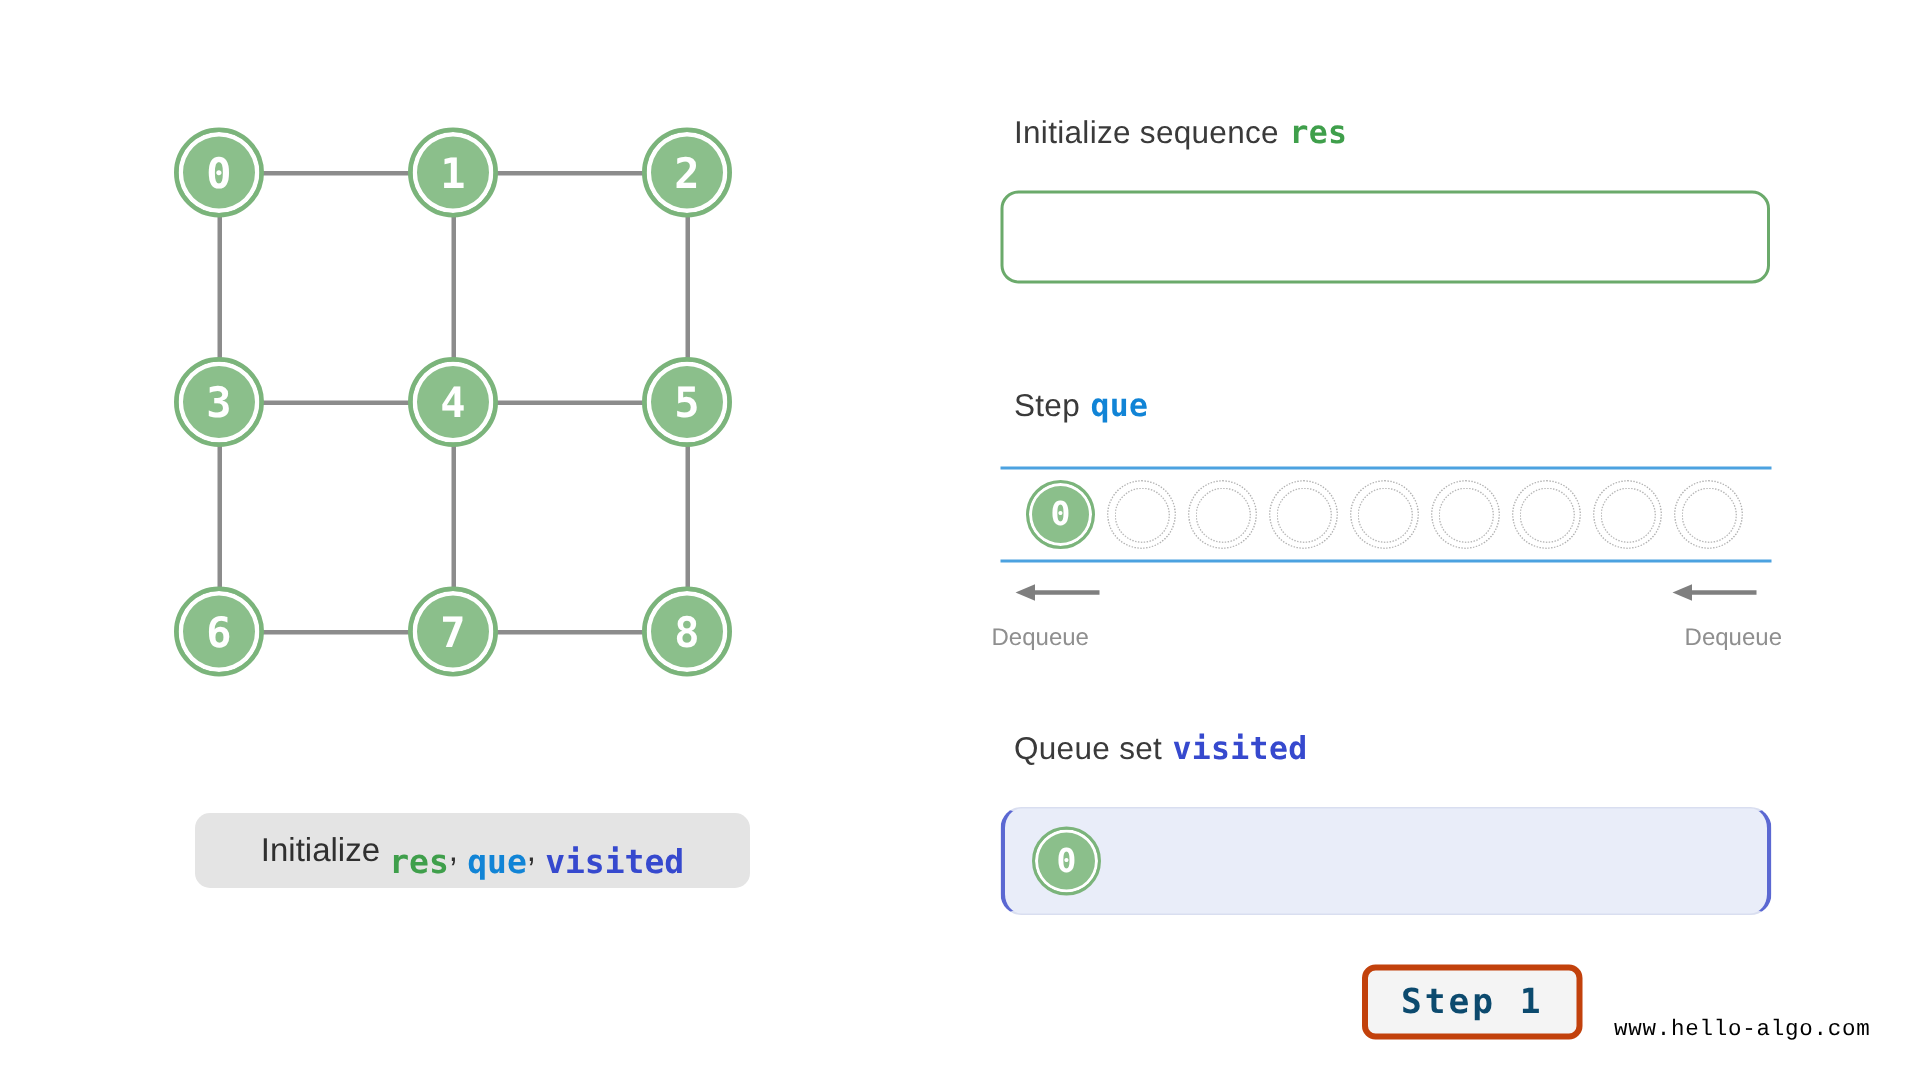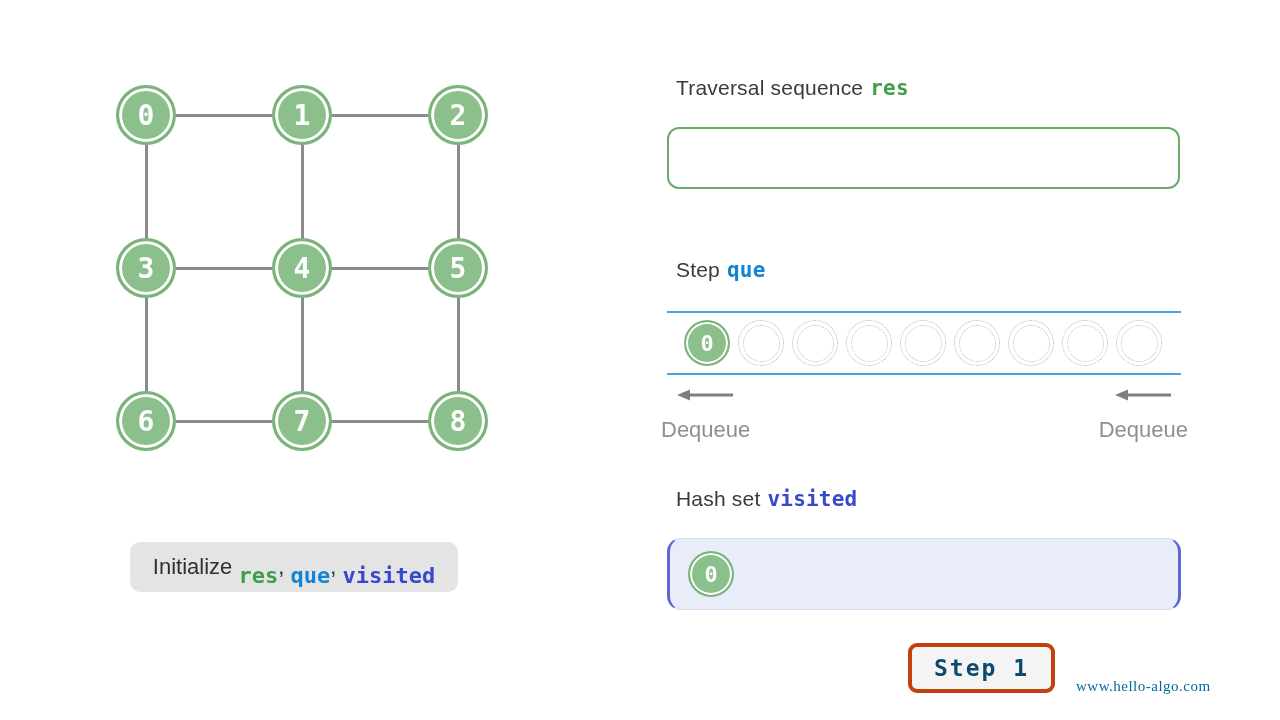"Traversal sequence" span { text: Traversal -> Initialize }
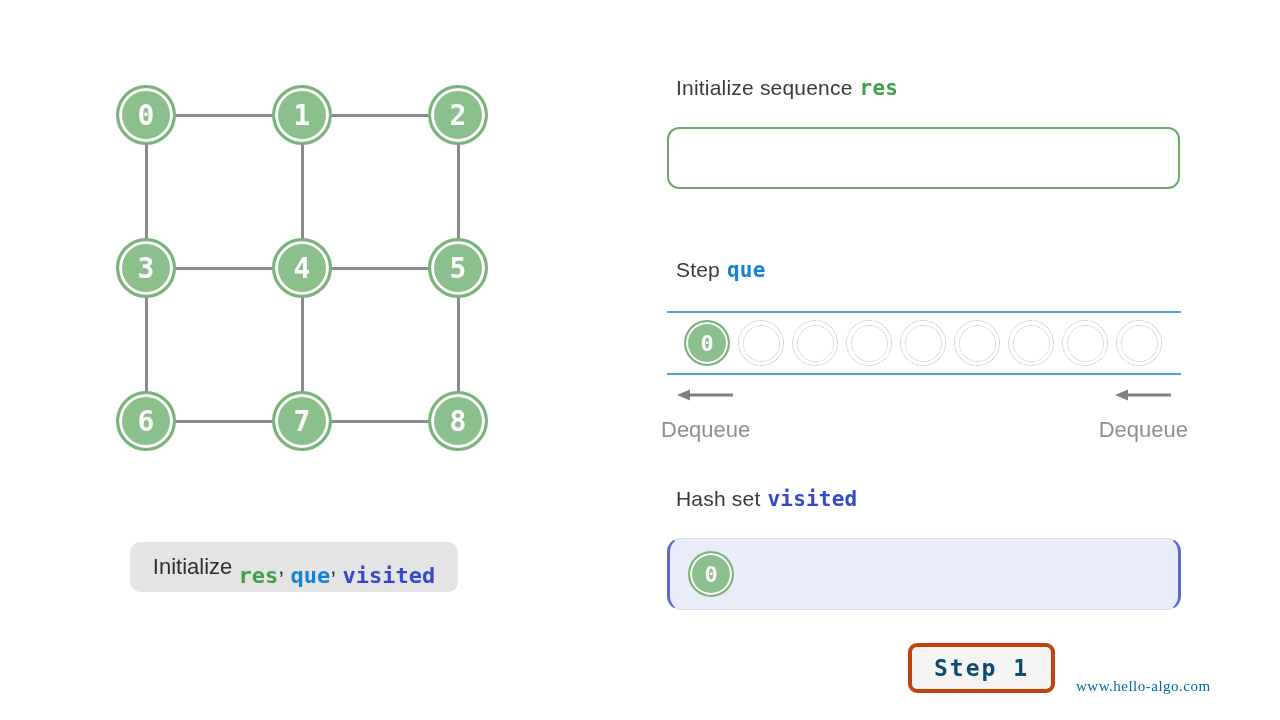"Dequeue" .flow-label { font-size: 22px -> 16px }
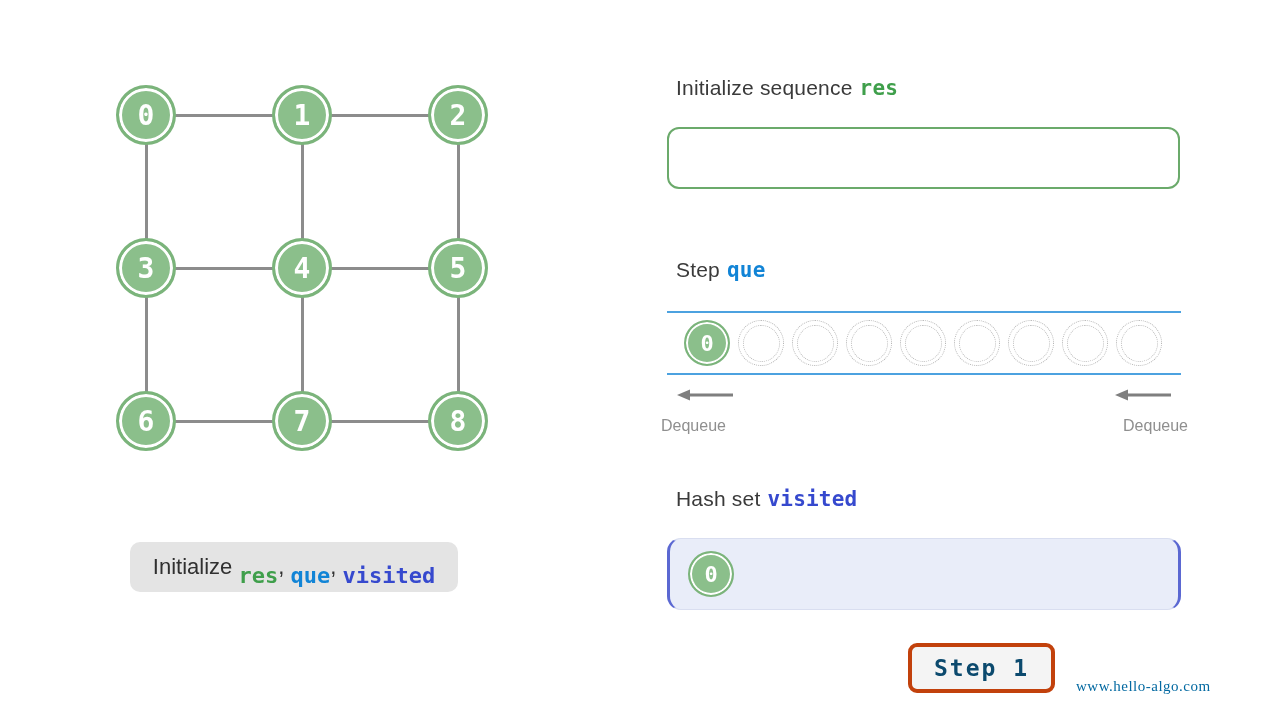"Hash set" span { text: Hash -> Queue }
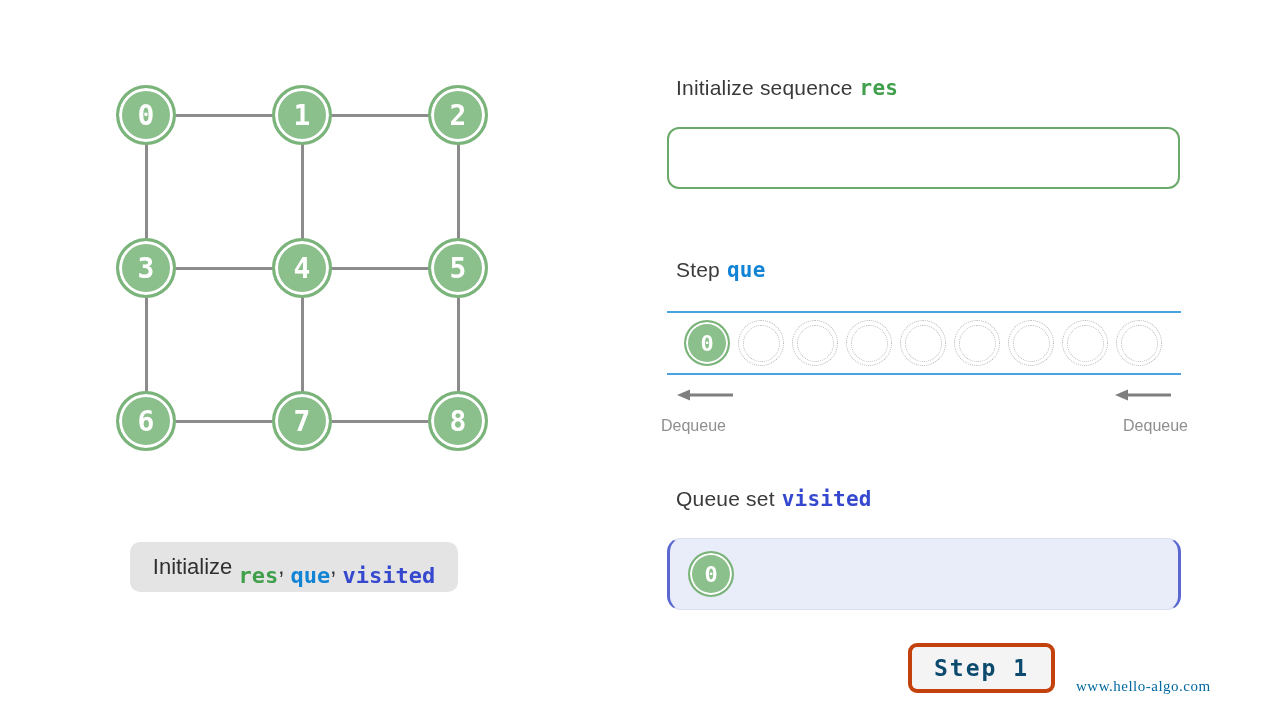"Initialize" .caption { width: 328px -> 370px }
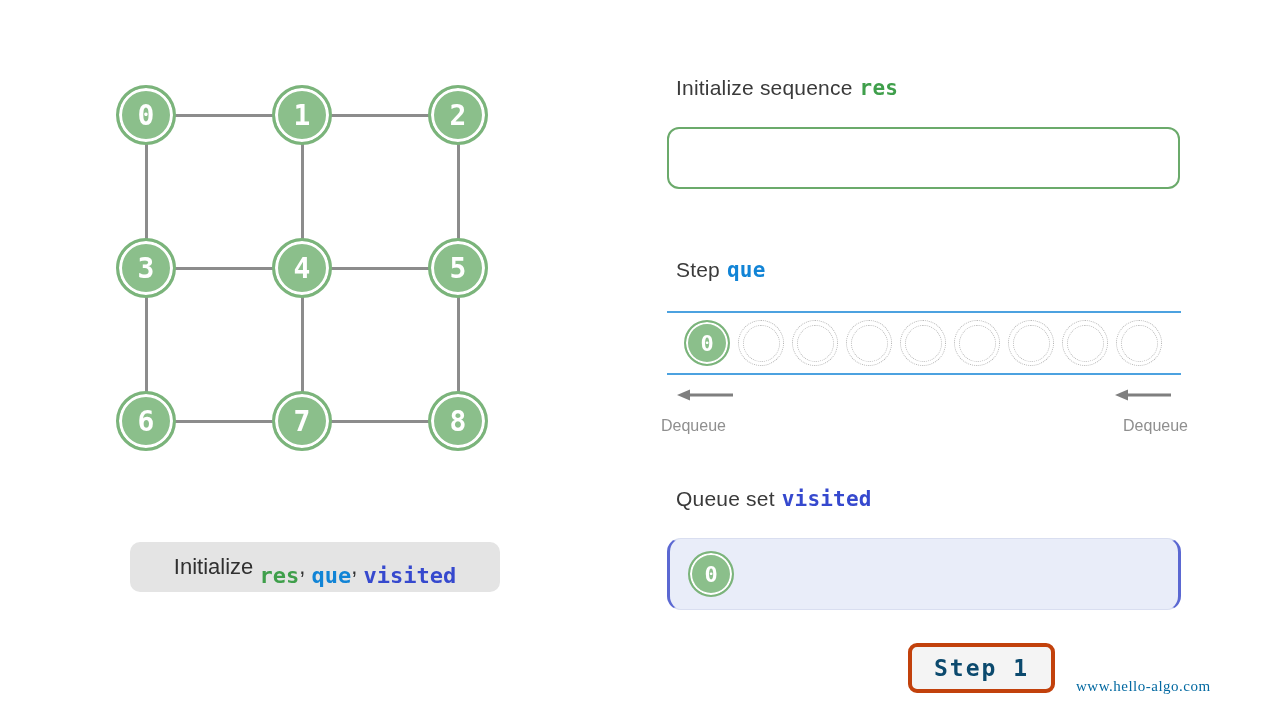"www.hello-algo.com" .watermark { color: #0369a1 -> #000000; font-family: Liberation Serif, serif -> Liberation Mono, monospace }
